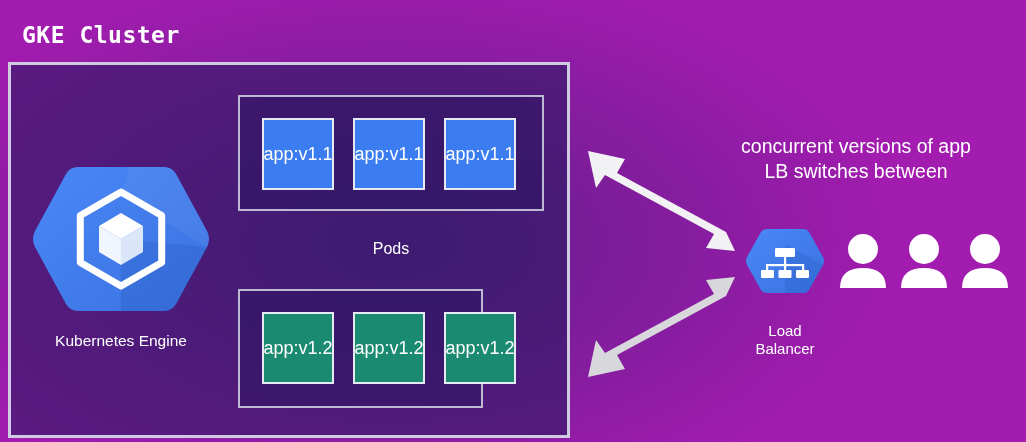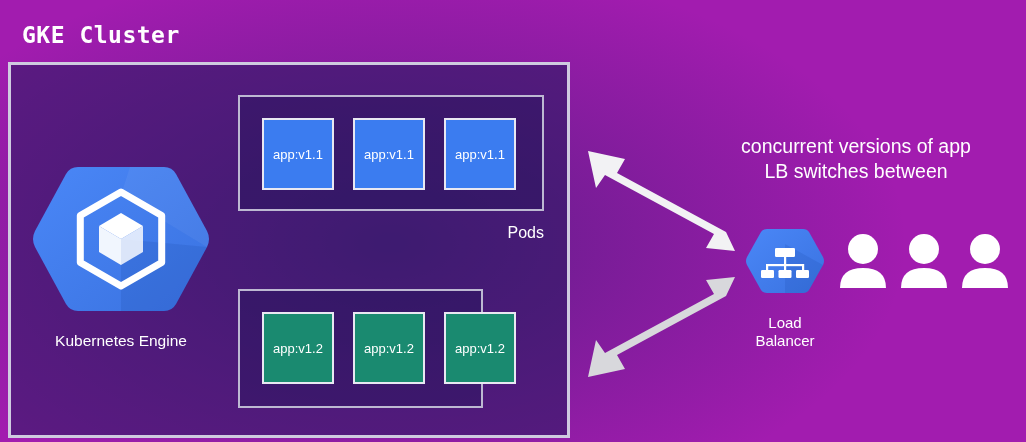"app:v1.1" .pod { font-size: 13px -> 18px }
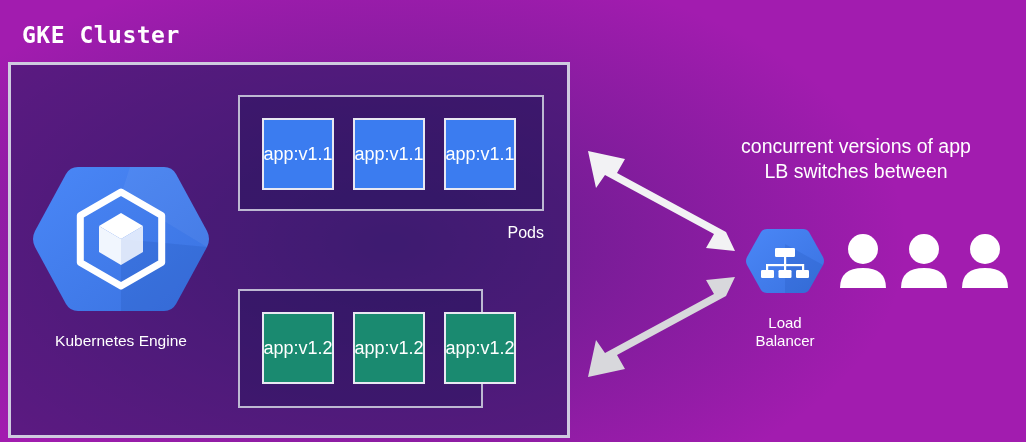"Pods" #pods-label { text-align: right -> center; top: 224px -> 240px }
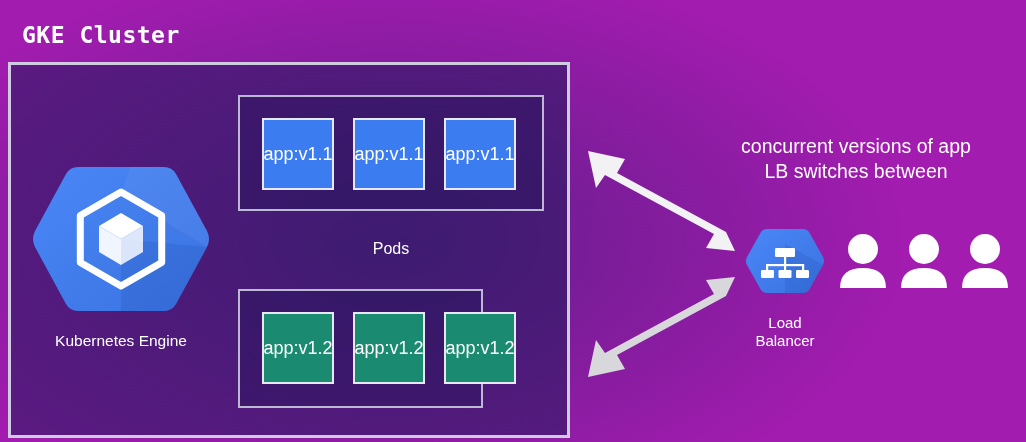"Load" #lb-label { margin-top: 12px -> 20px }
